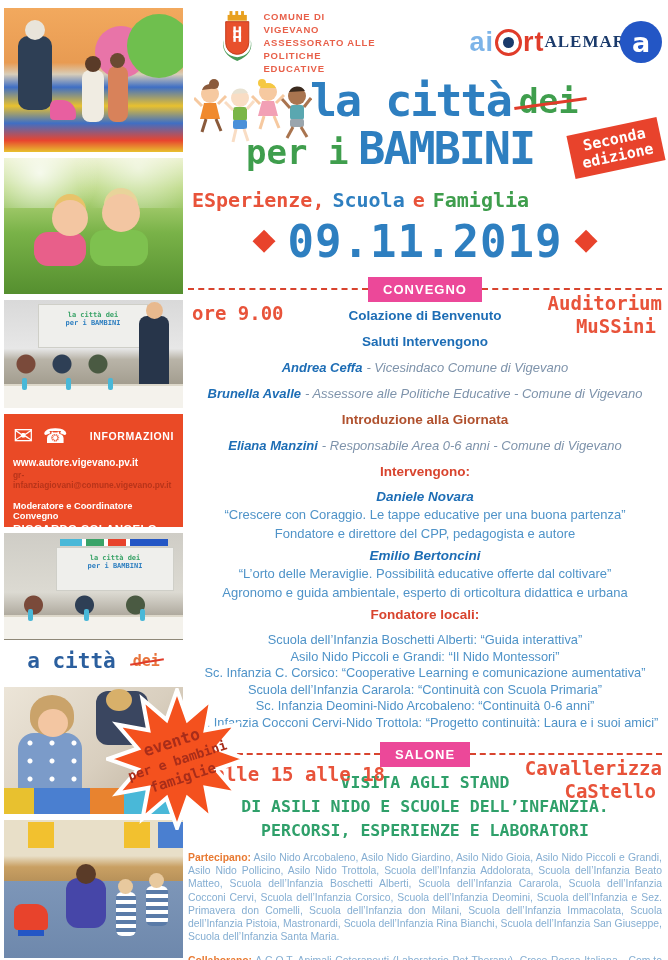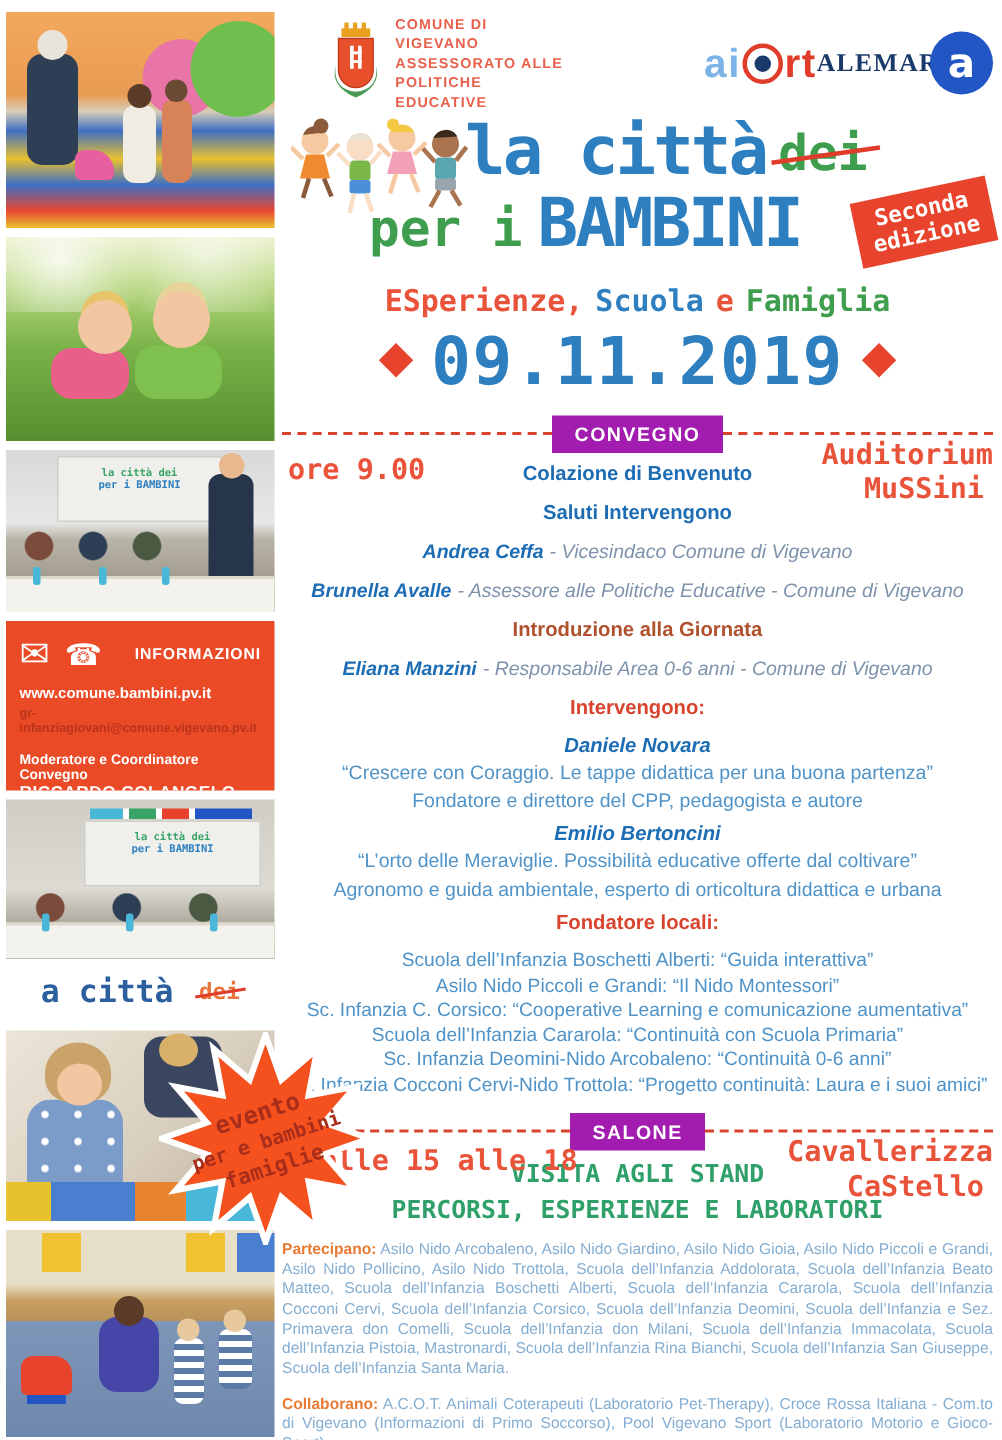"COMUNE DI VIGEVANO" .comune { align-items: center -> flex-start }
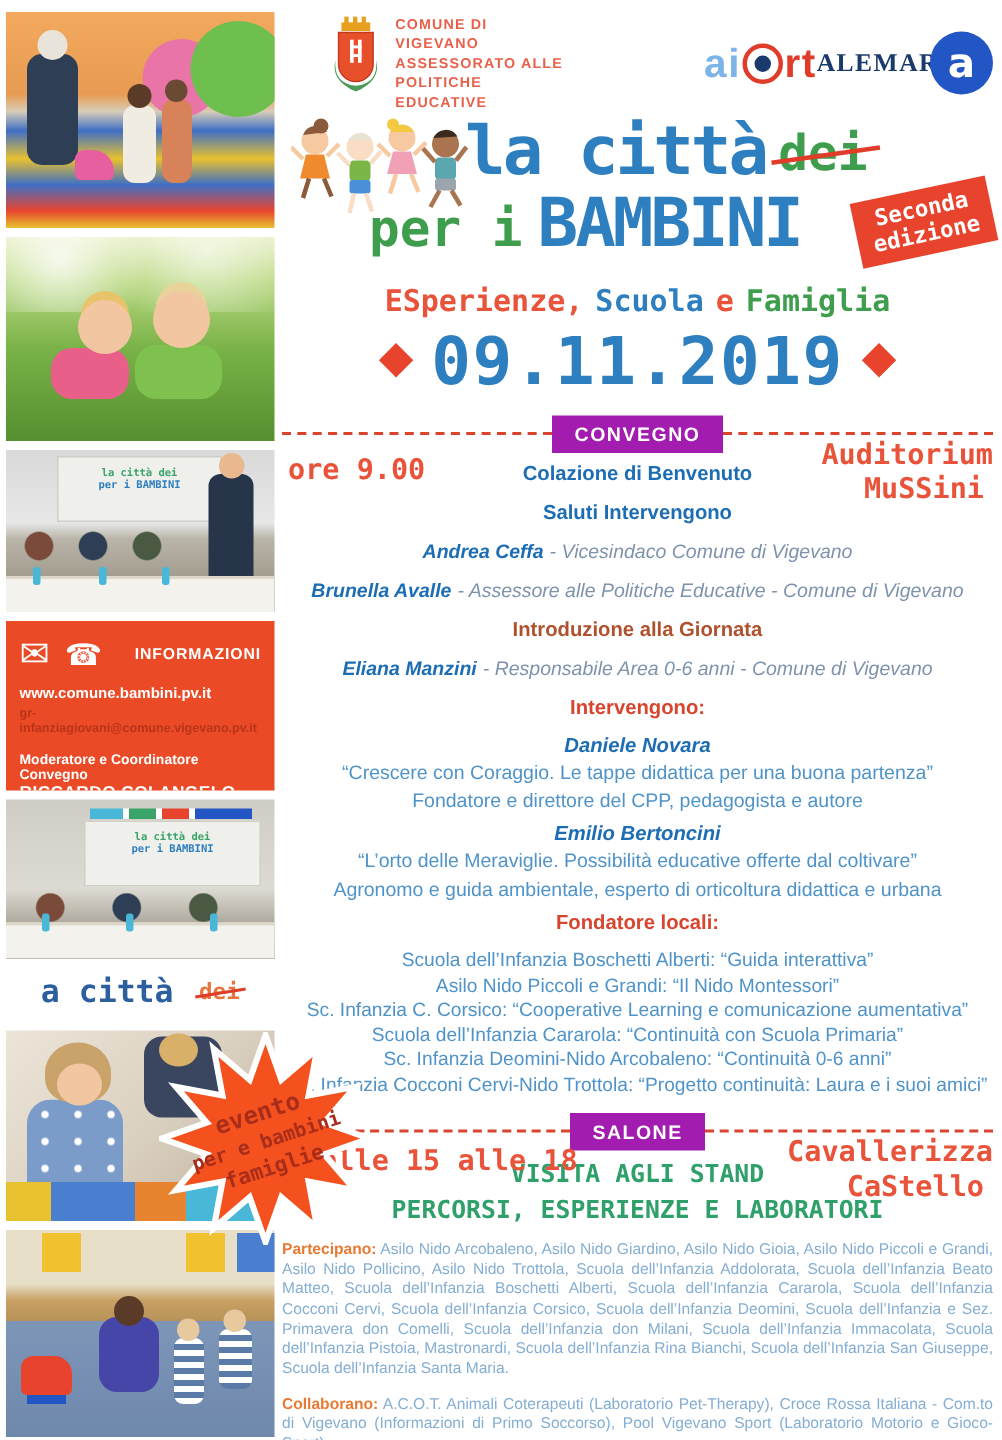"ESperienze, Scuola e Famiglia" .subtitle { text-align: center -> none }
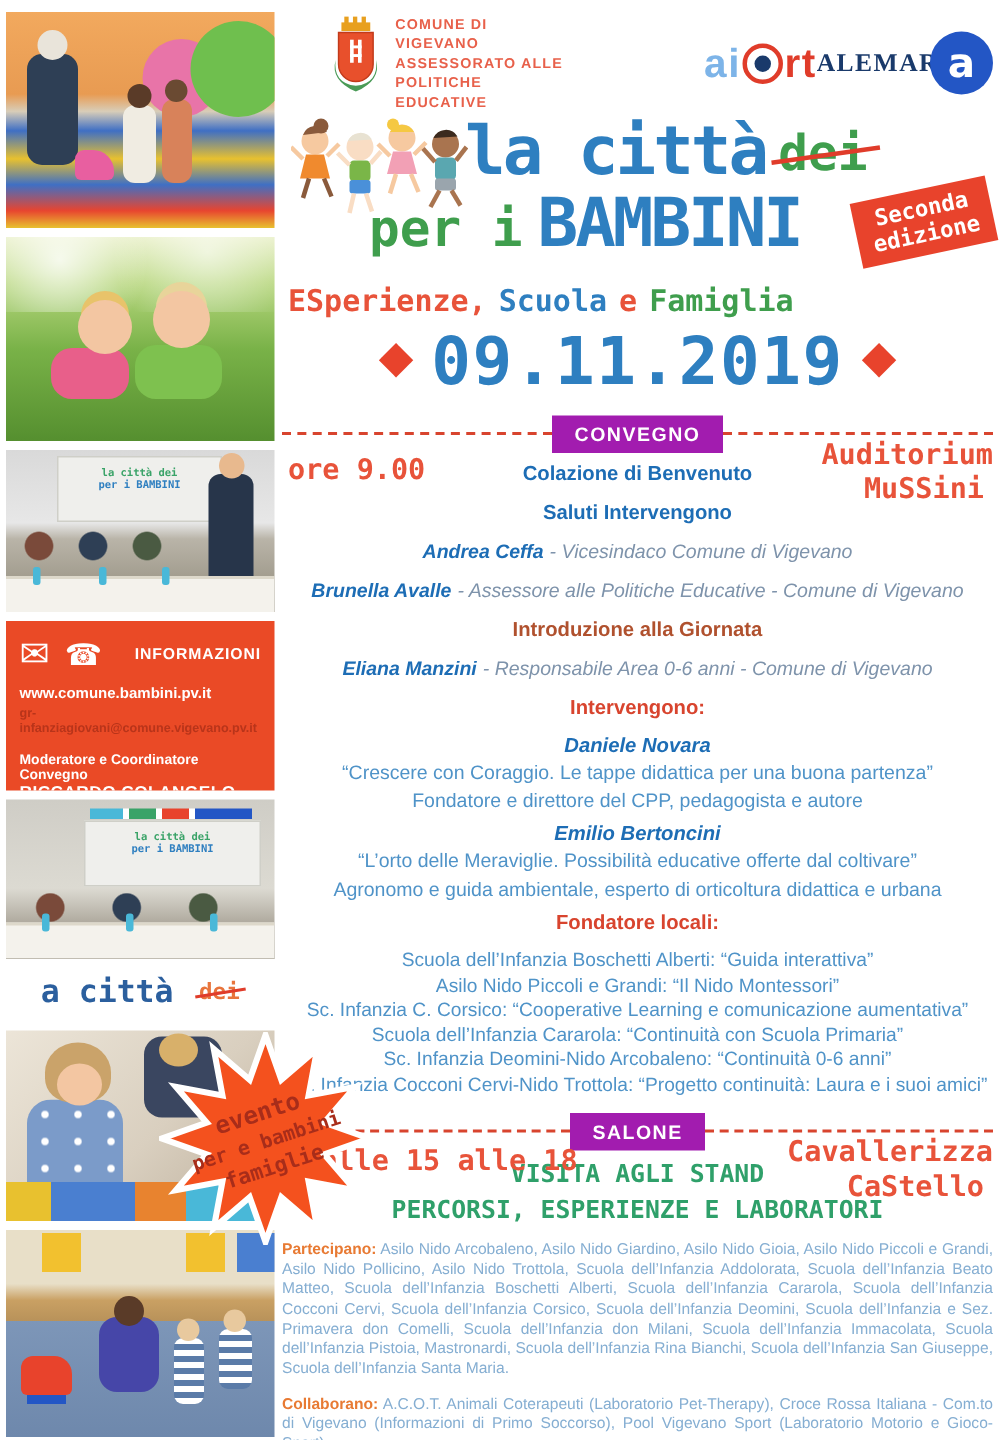"CONVEGNO" .seclabel { background: #a21caf -> #ec4899 }
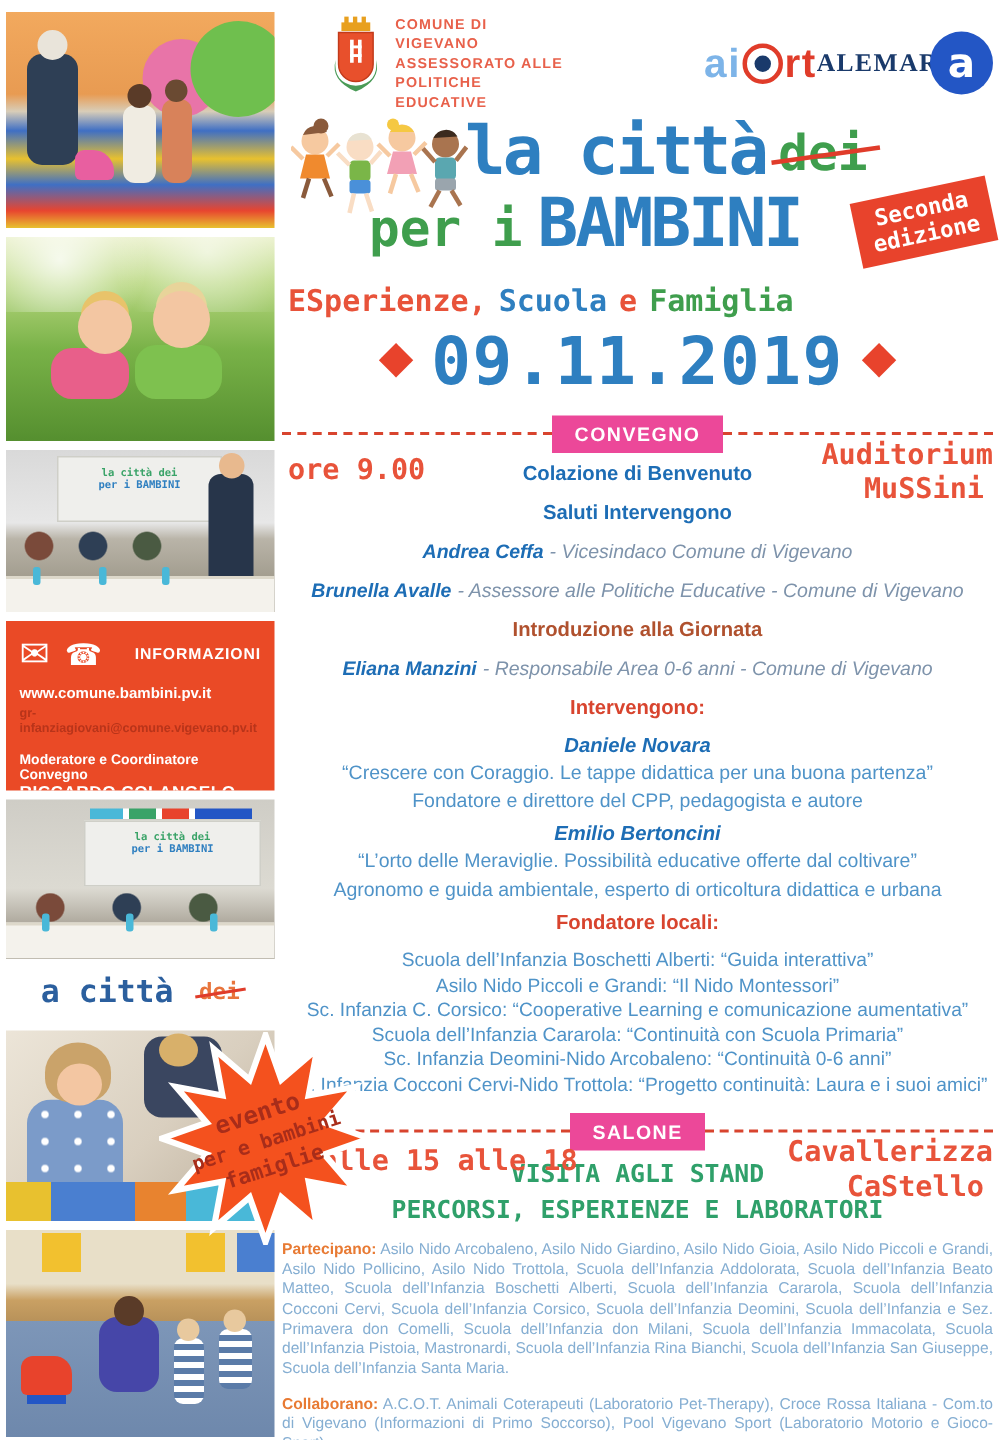"www.comune.bambini.pv.it" div.info-url { text: www.comune.bambini.pv.it -> www.autore.vigevano.pv.it }
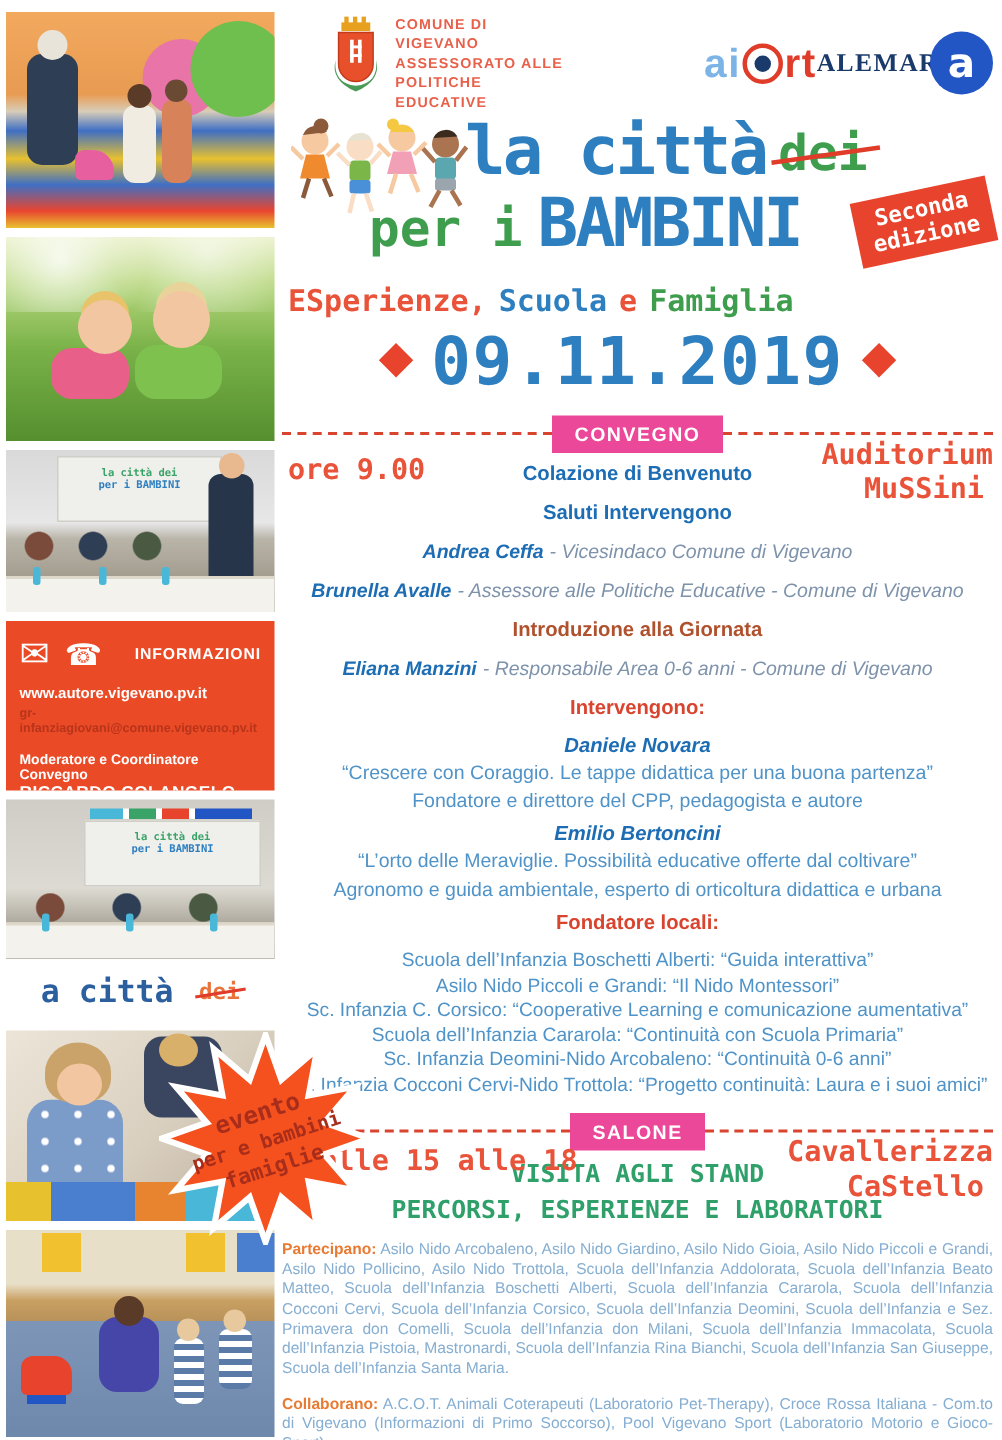"“Crescere con Coraggio. Le tappe" div.qt { text: didattica -> educative }
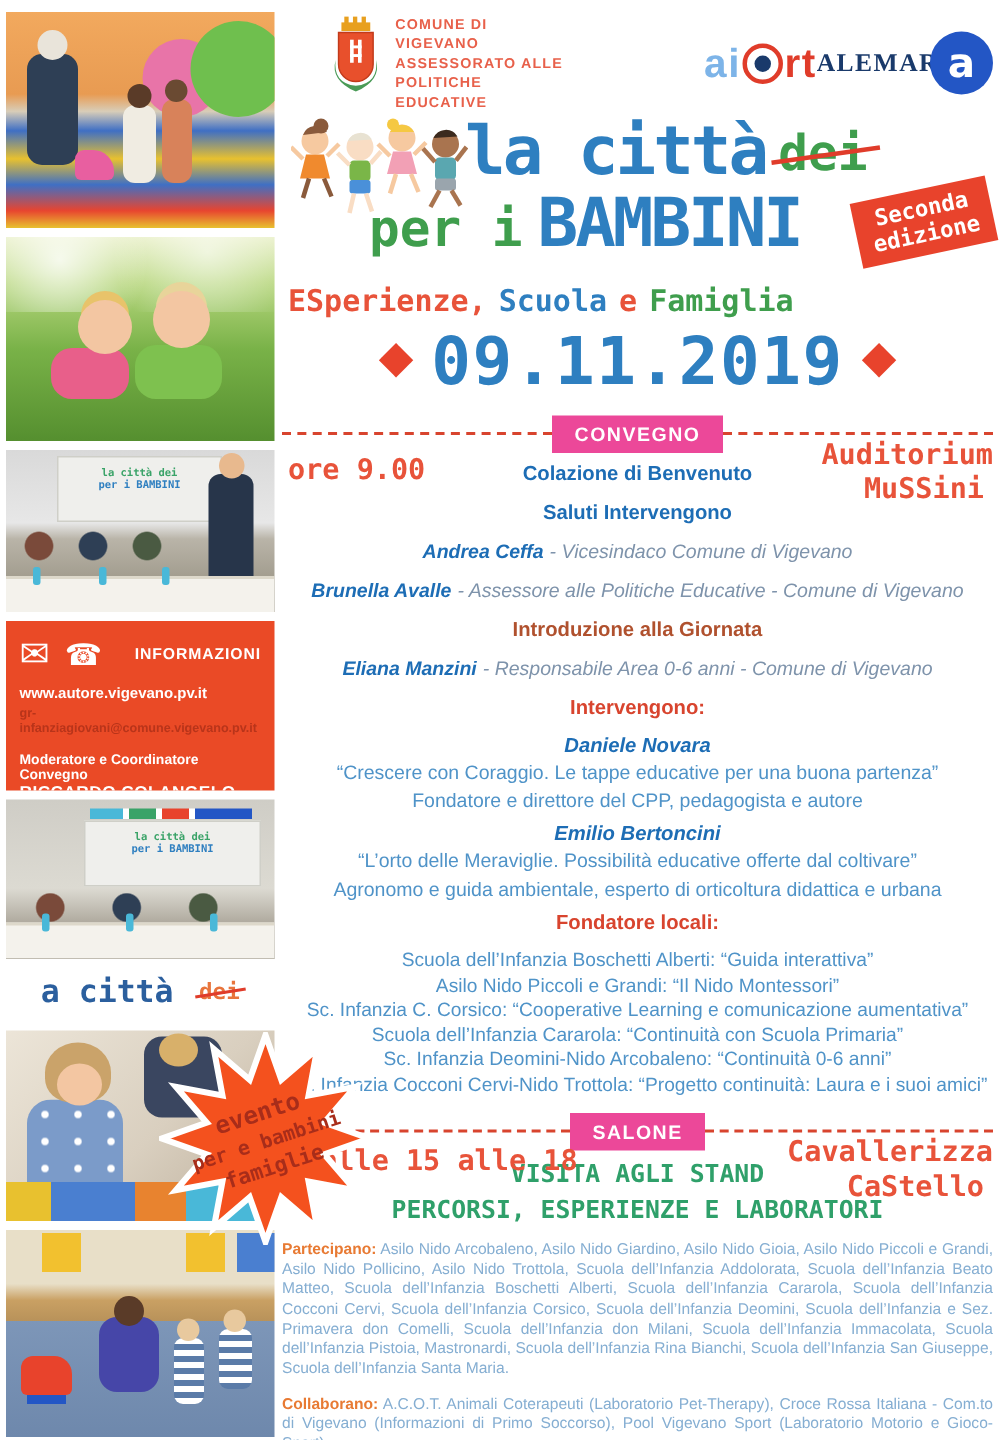"DI ASILI NIDO E SCUOLE" div.gl { html: none -> <div>DI ASILI NIDO E SCUOLE DELL’INFANZIA.</div> }
